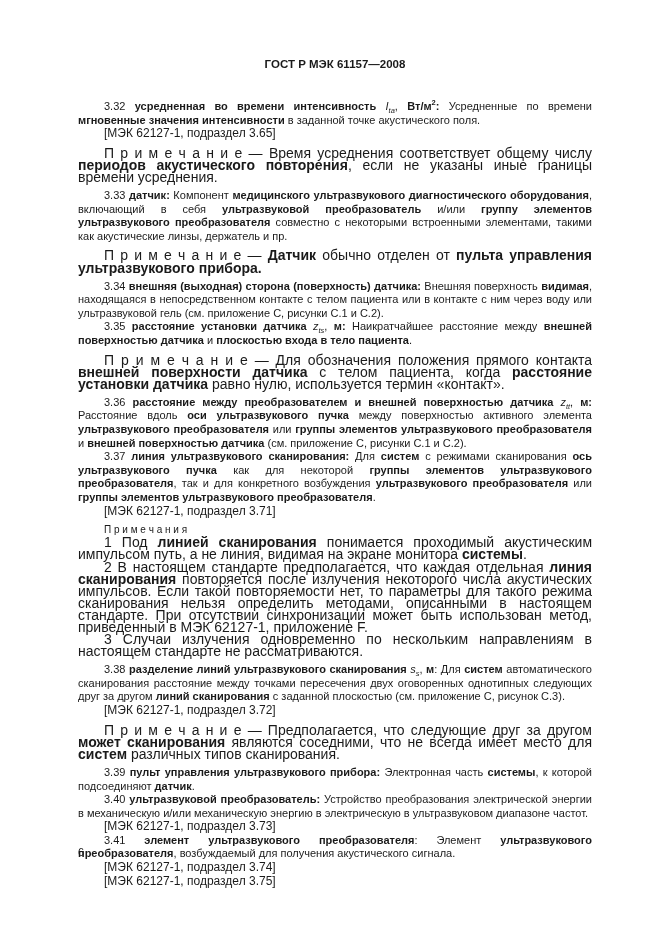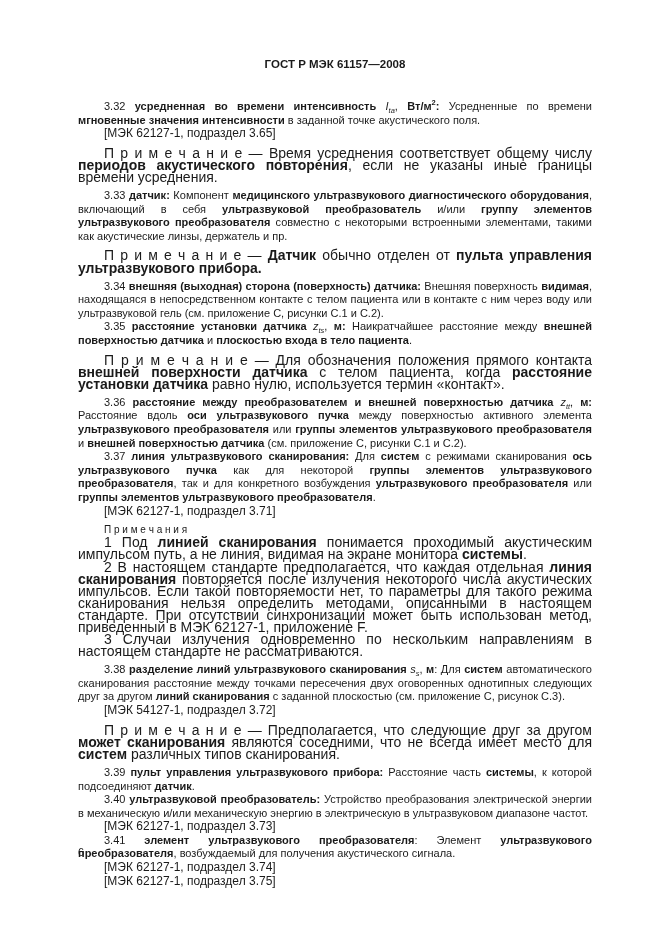"[МЭК 54127-1, подраздел 3.72]" span { text: 54127-1 -> 62127-1 }
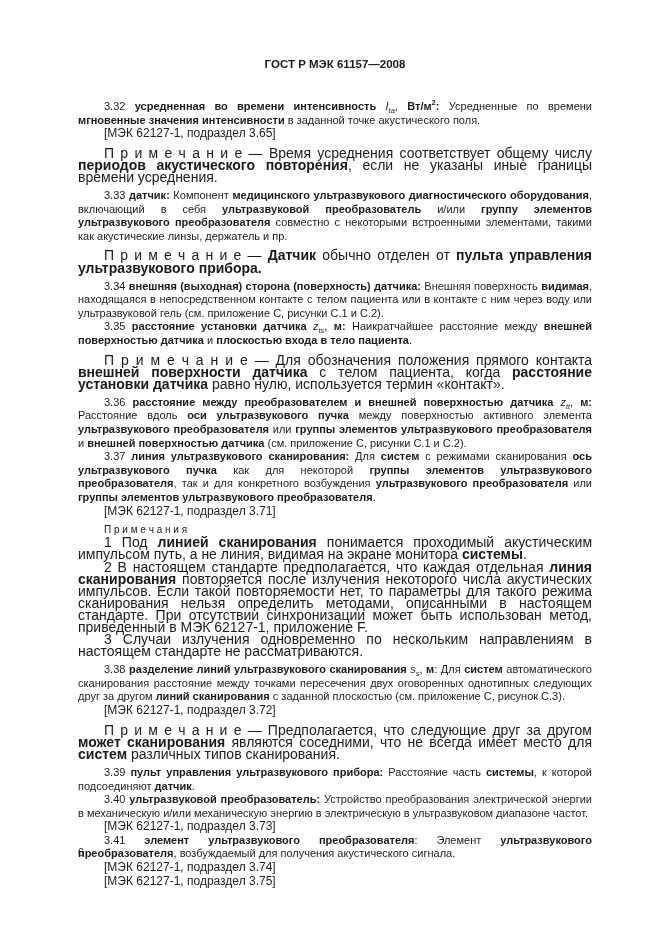"Расстояние часть" span { text: Расстояние -> Электронная }
